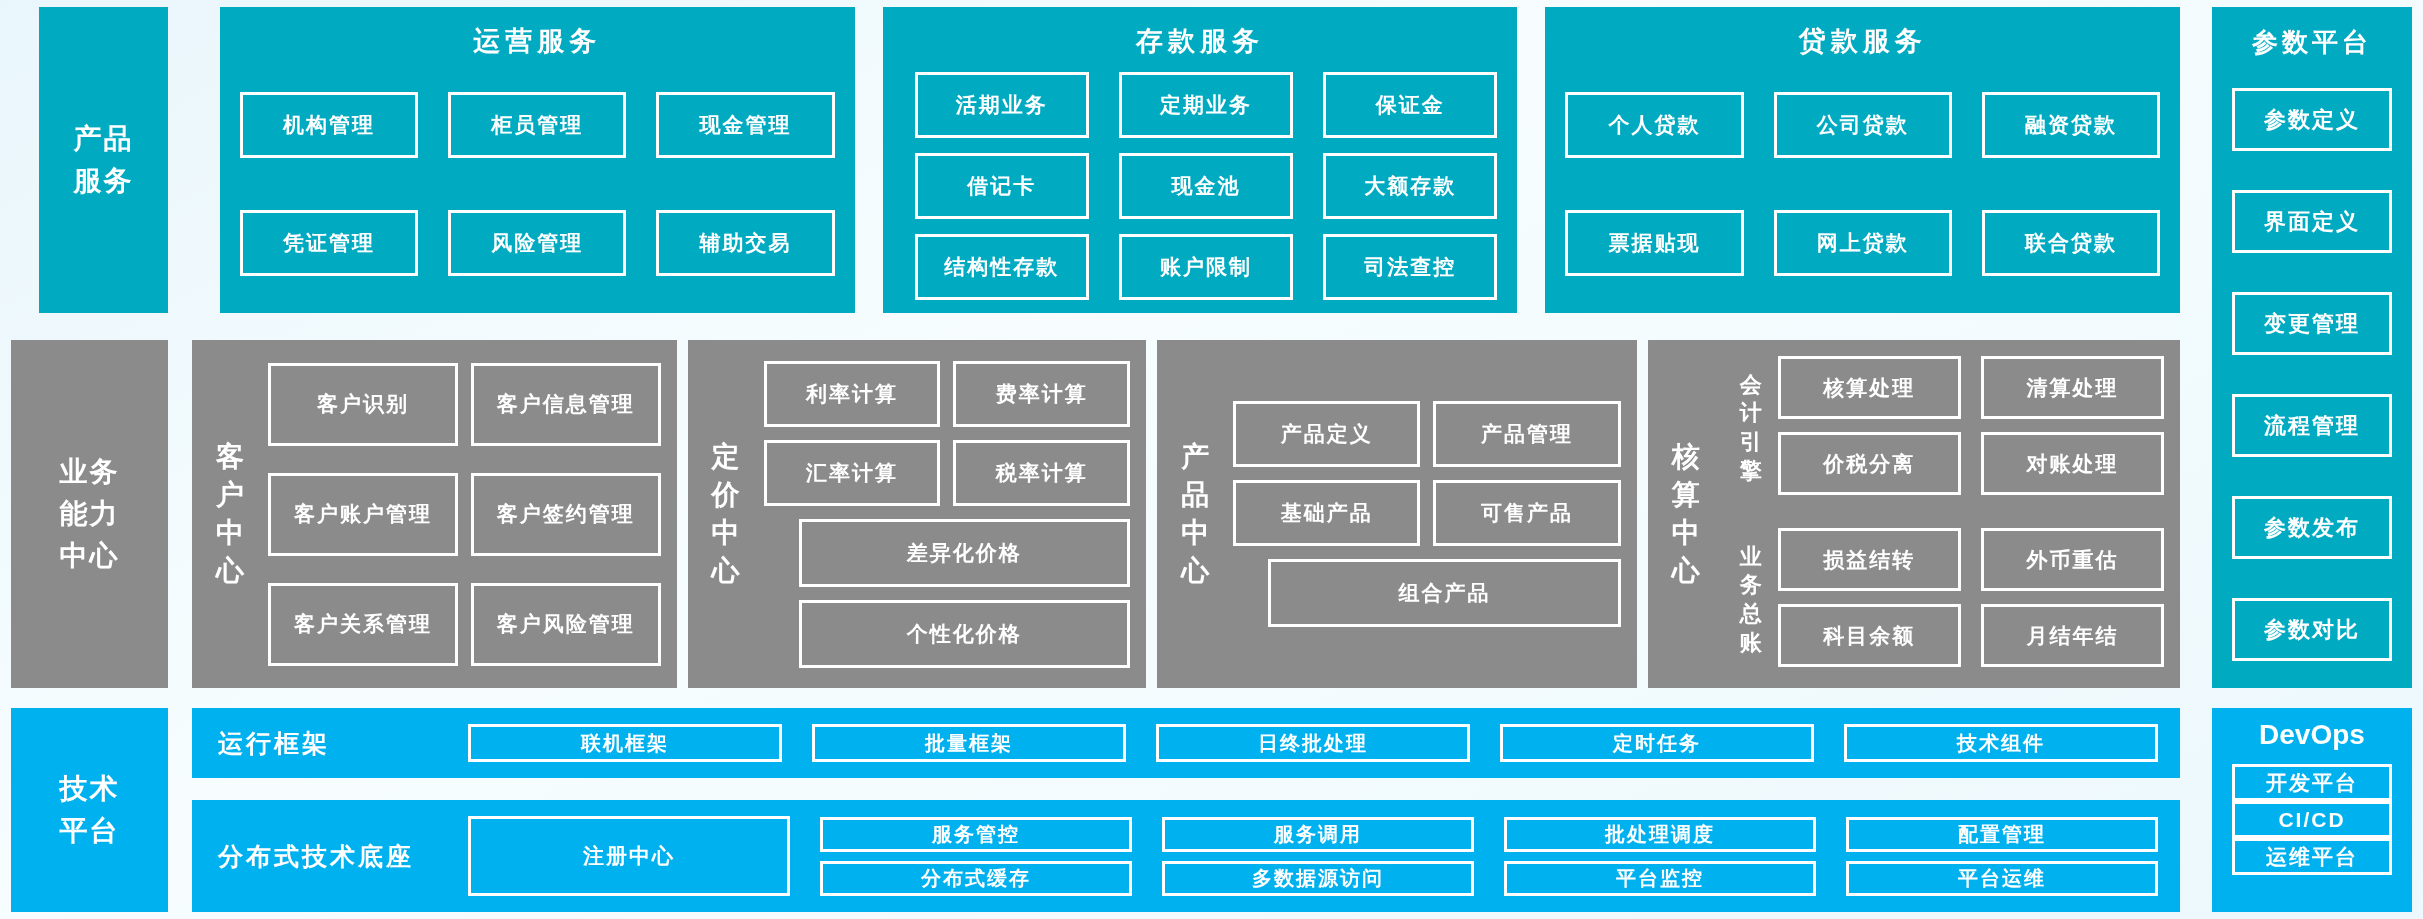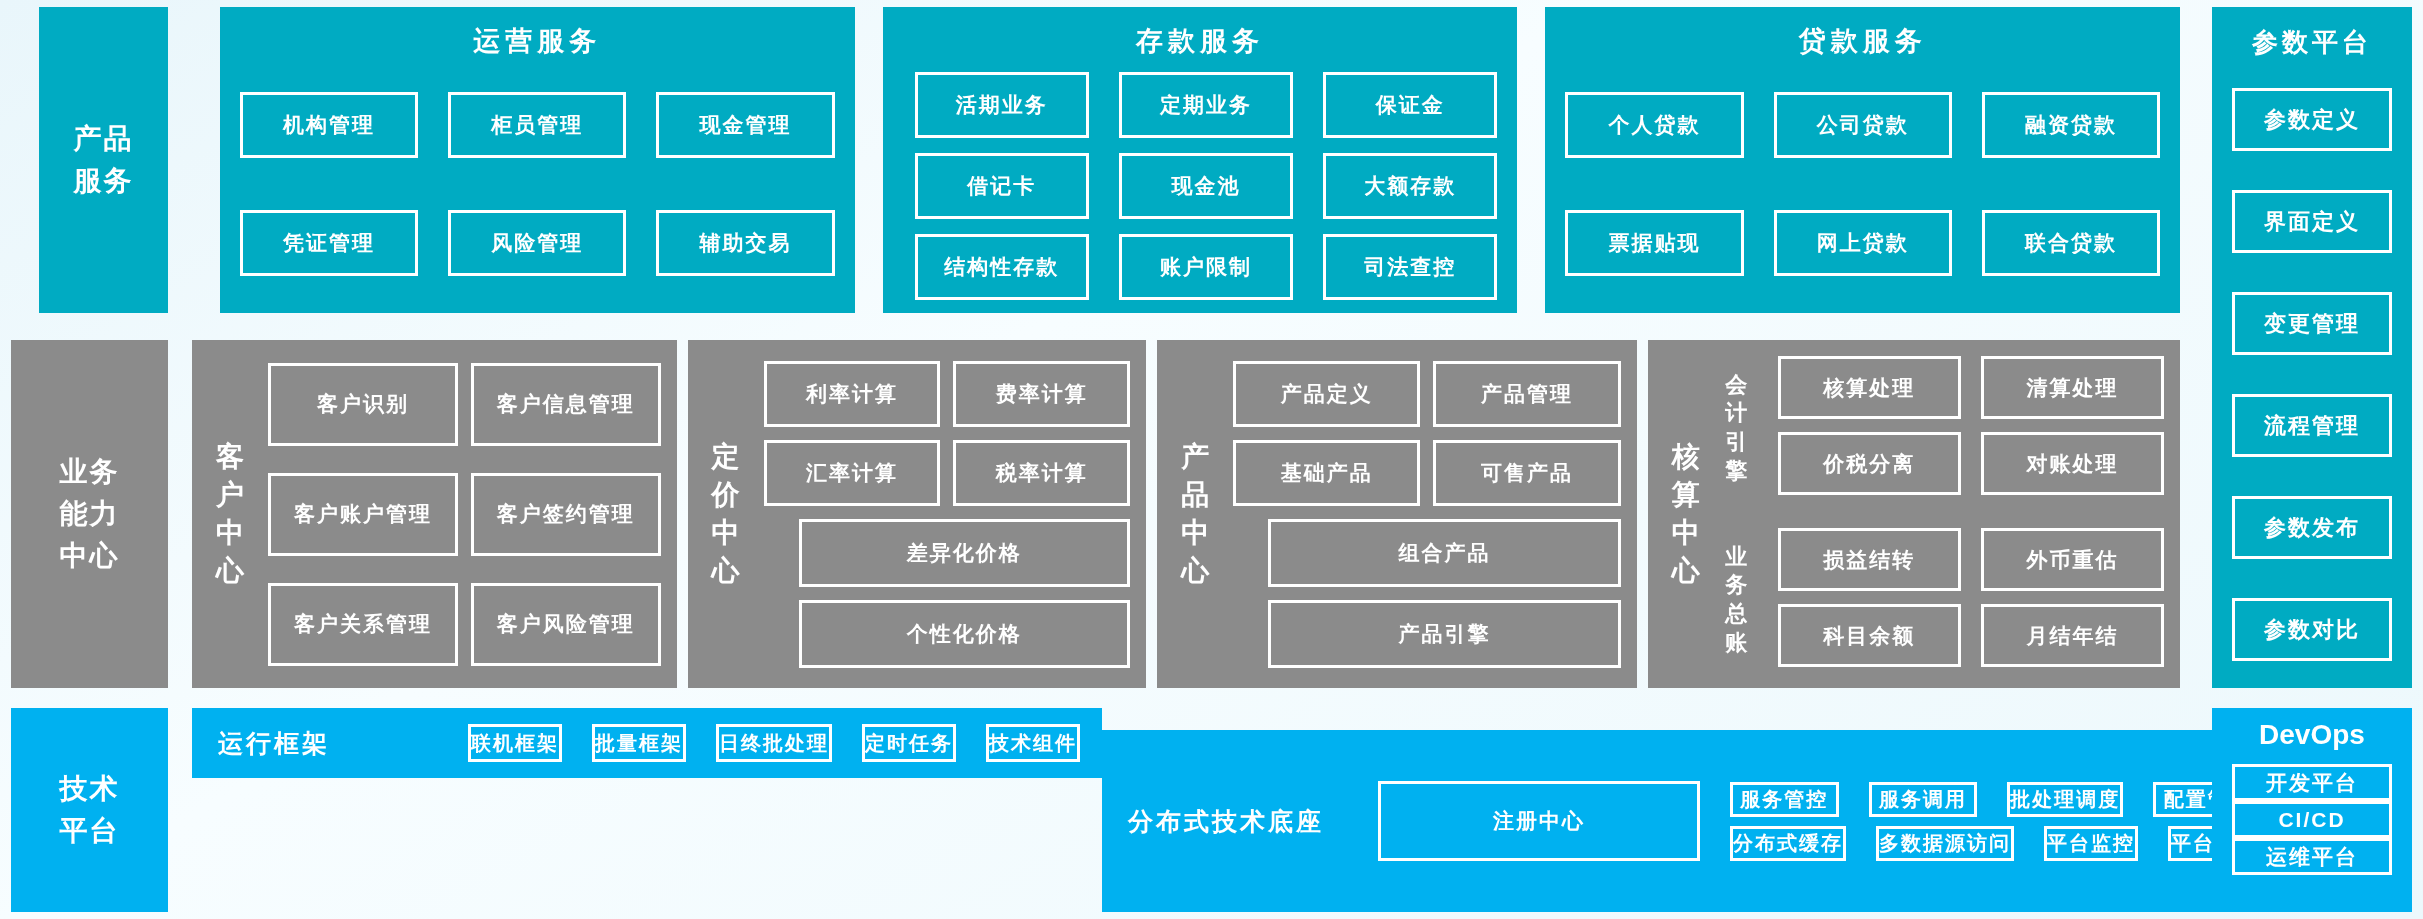"会计引擎" .g-label { justify-content: none -> center }
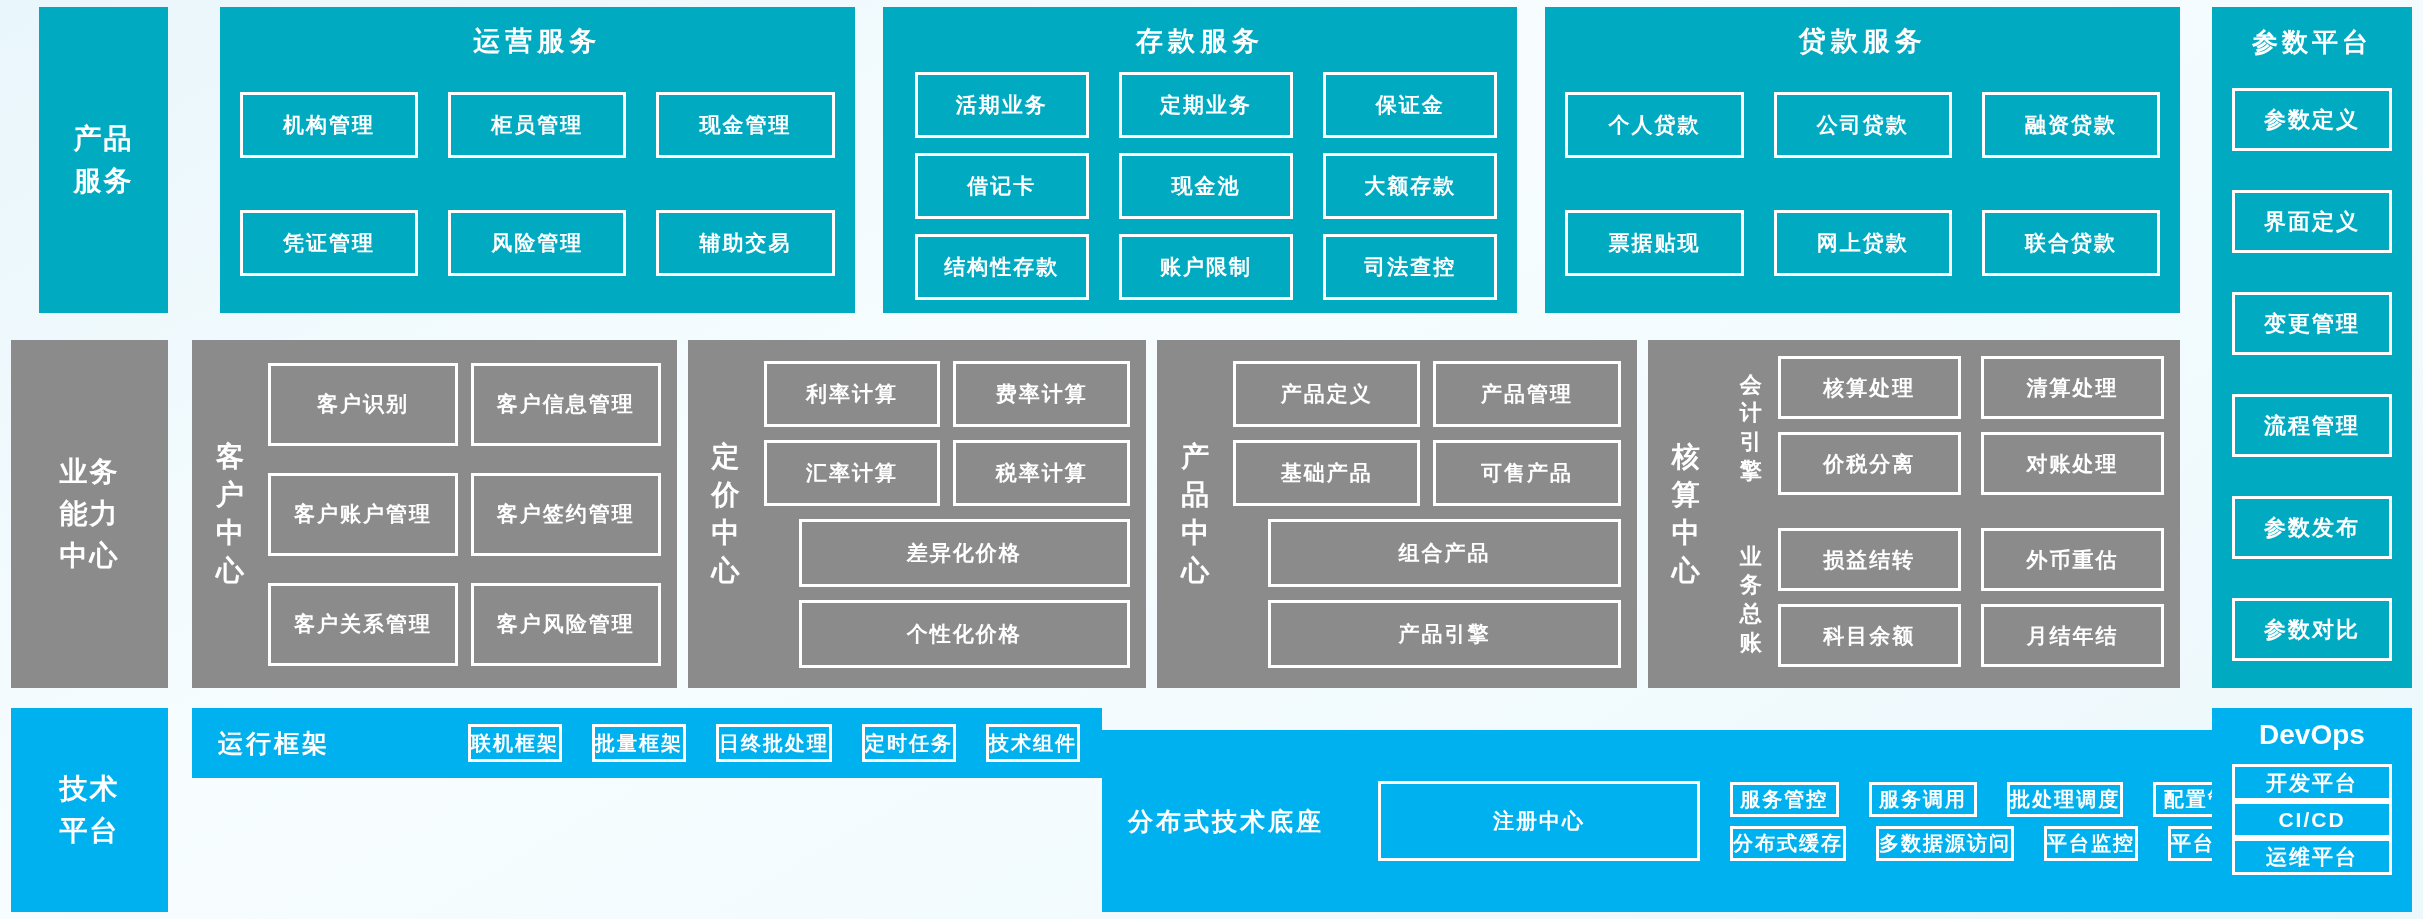"产品引擎" div.box { html: <div>产品引擎</div> -> none }
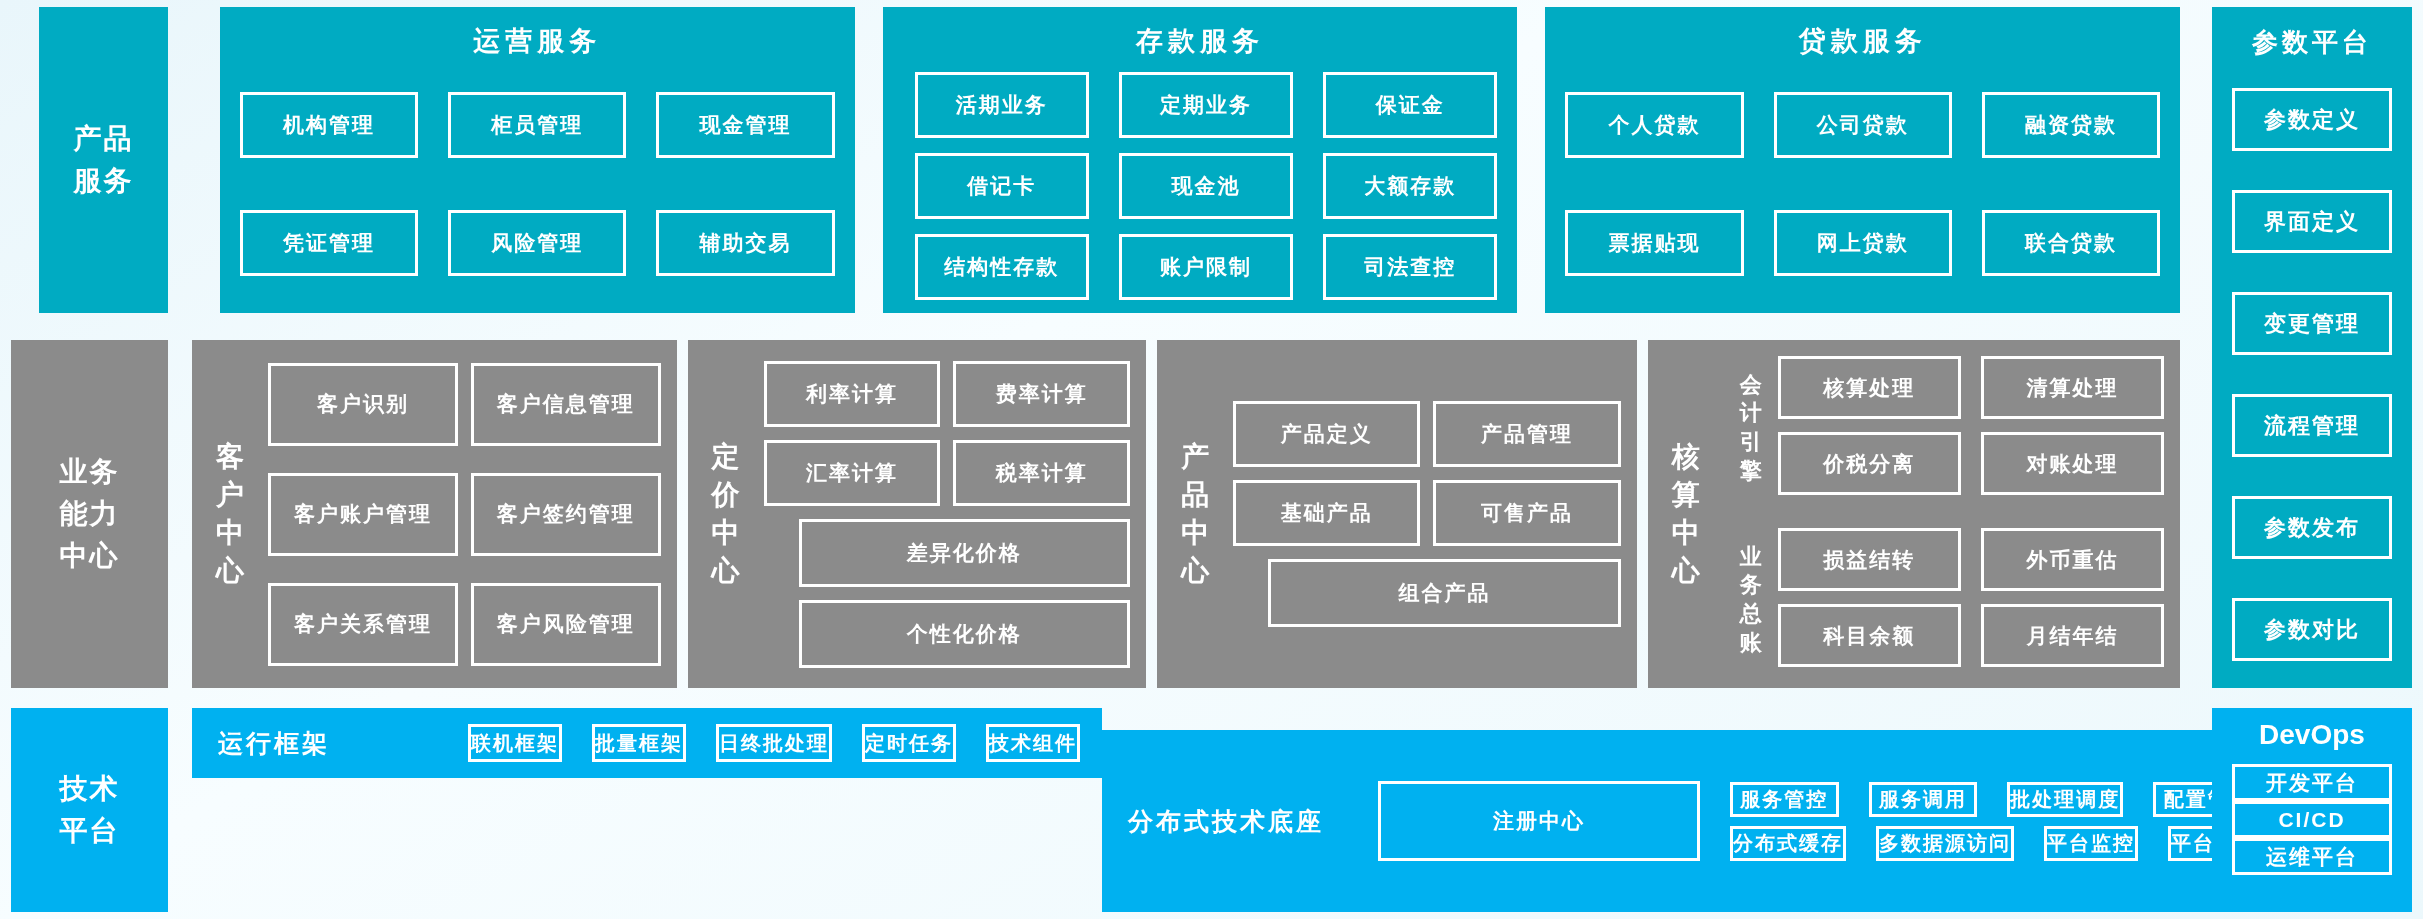"运行框架" .row-bot { flex-direction: none -> column }
